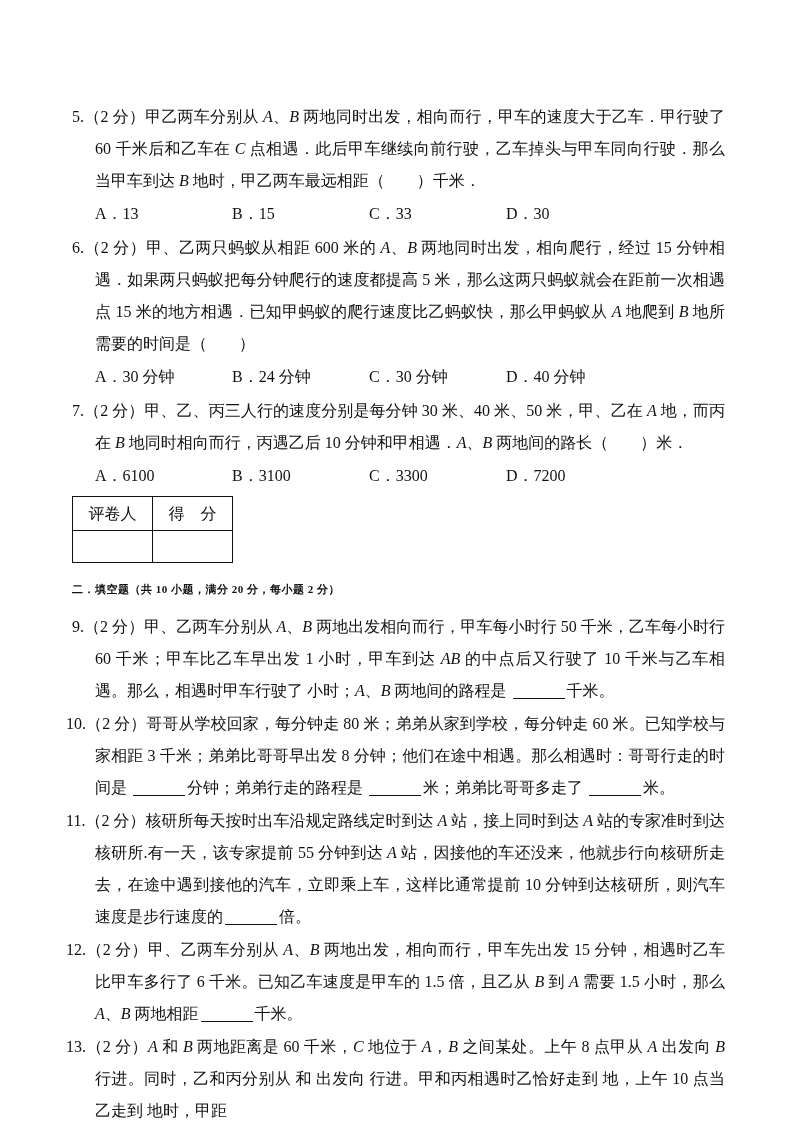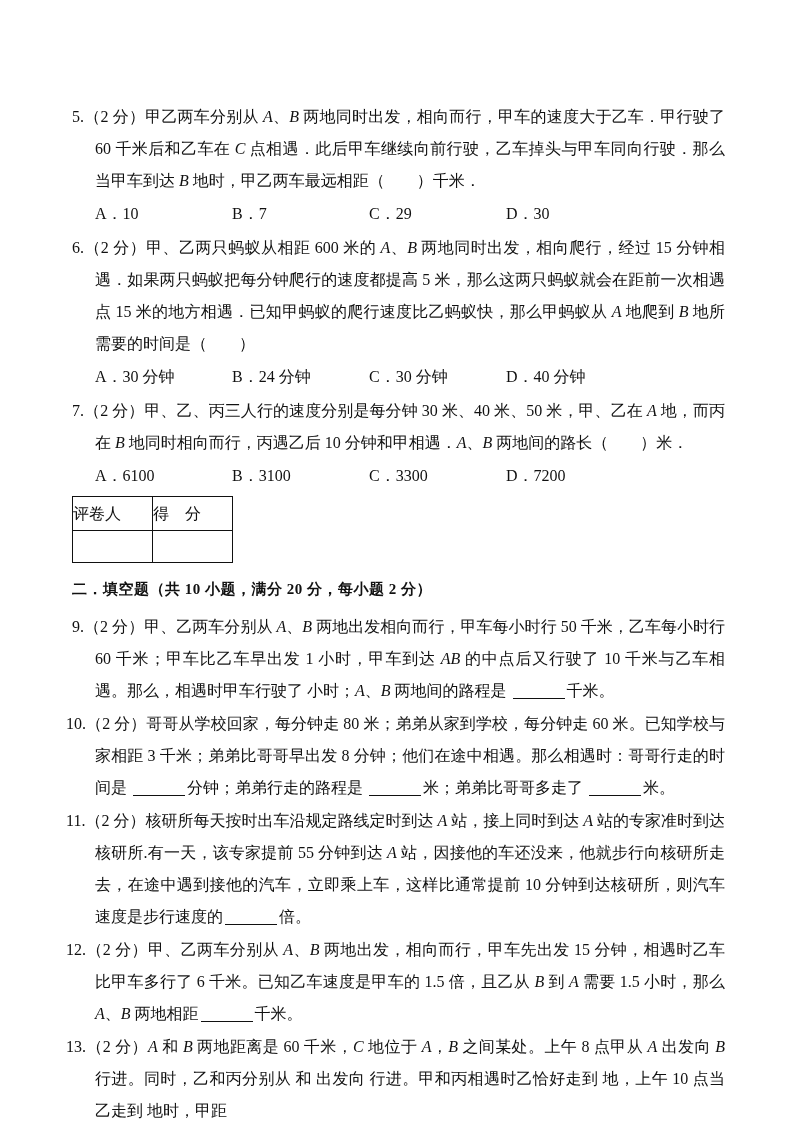"A．10" span.opt { text: 10 -> 13 }
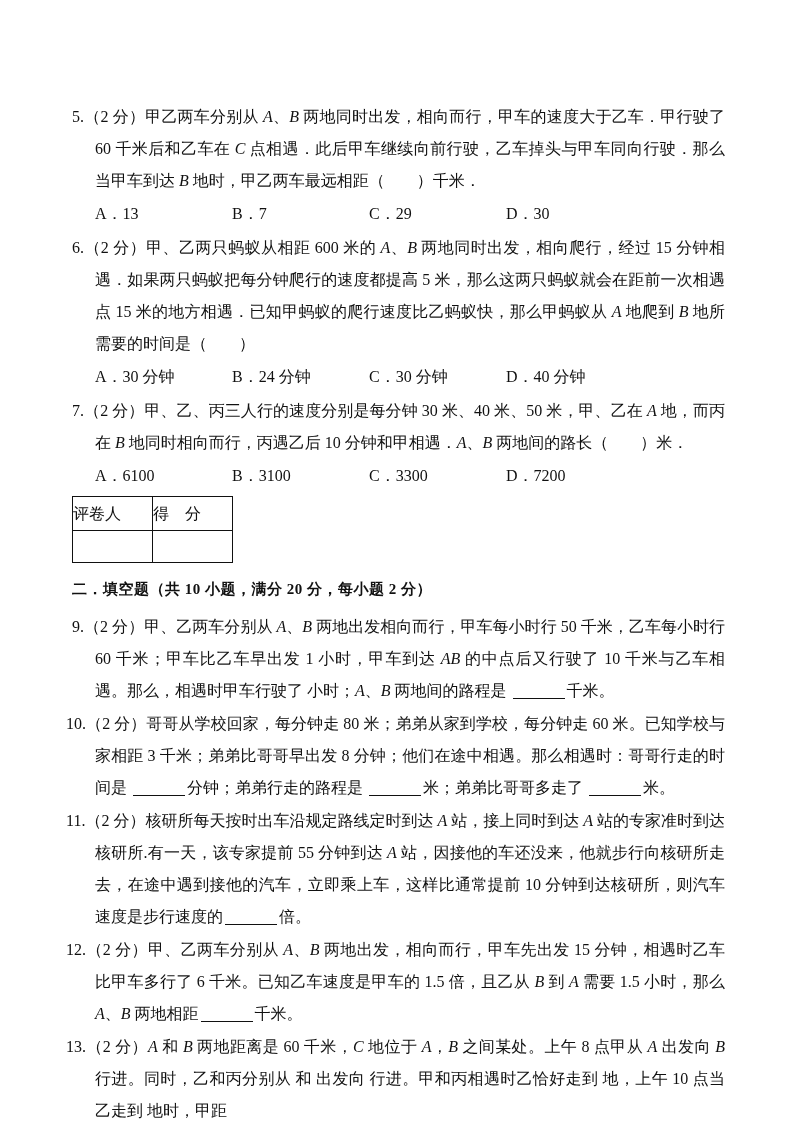"B．7" span.opt { text: 7 -> 15 }
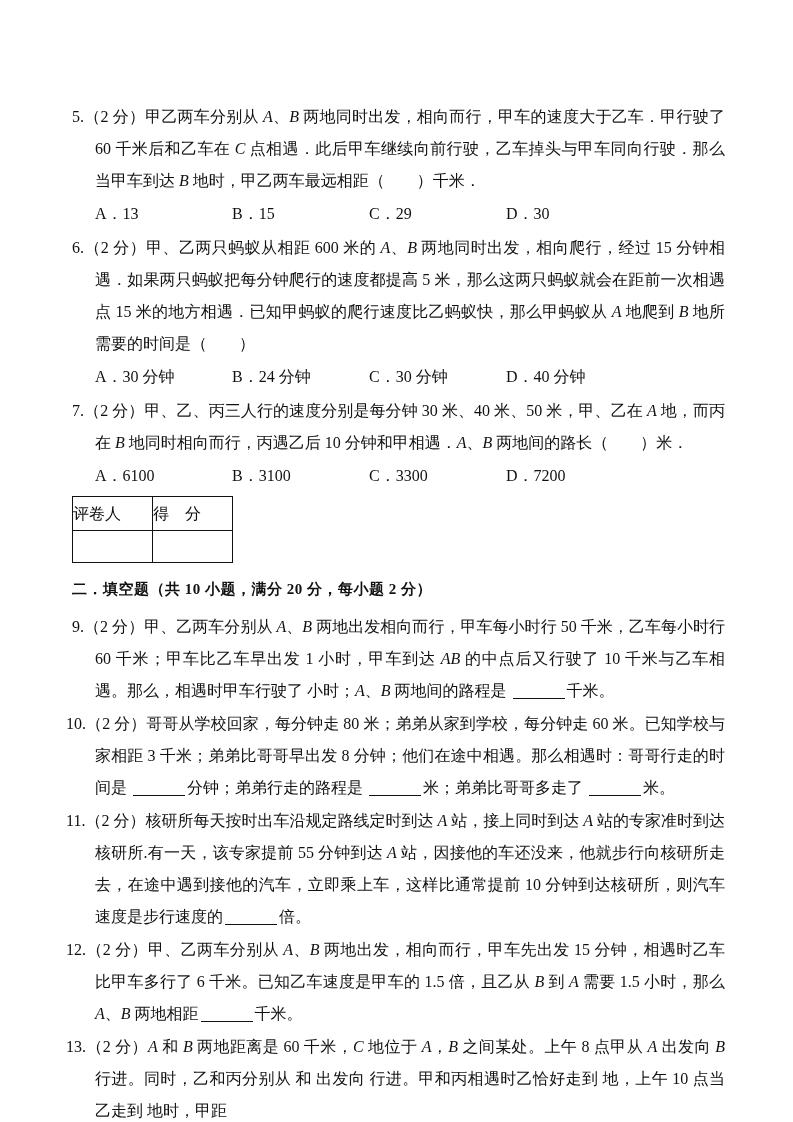"C．29" span.opt { text: 29 -> 33 }
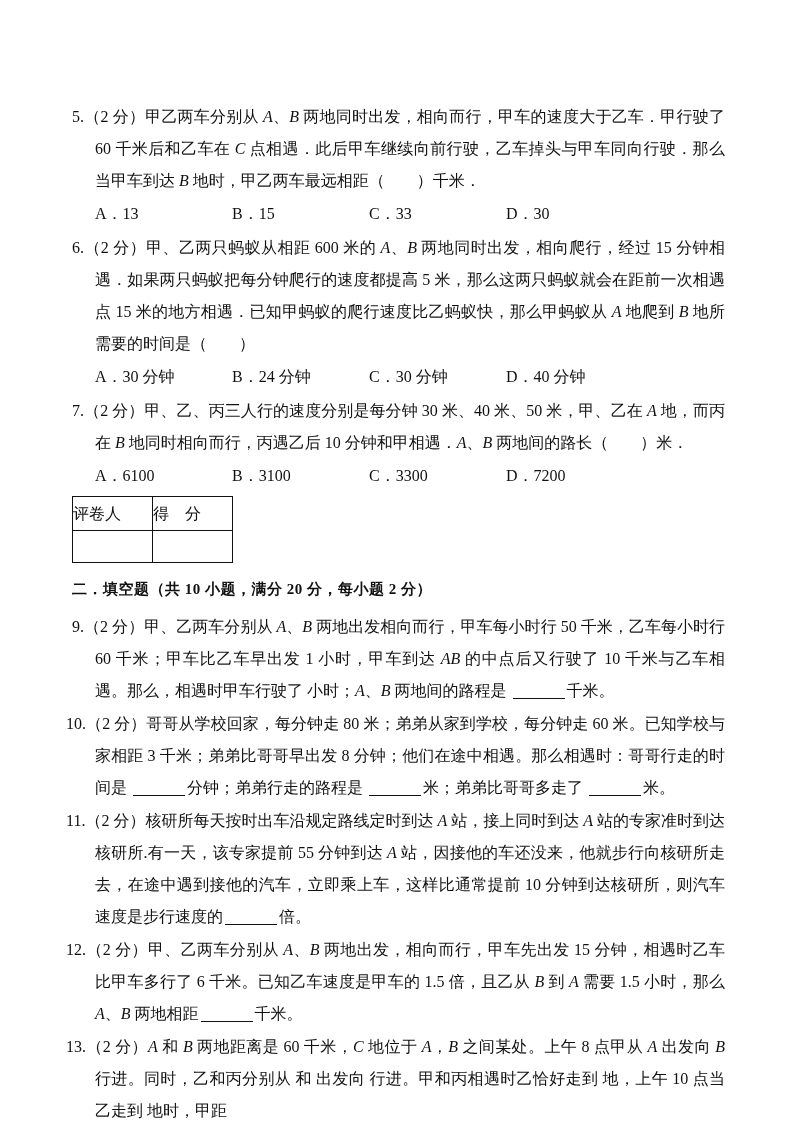"评卷人" table.grader td { text-align: left -> center }
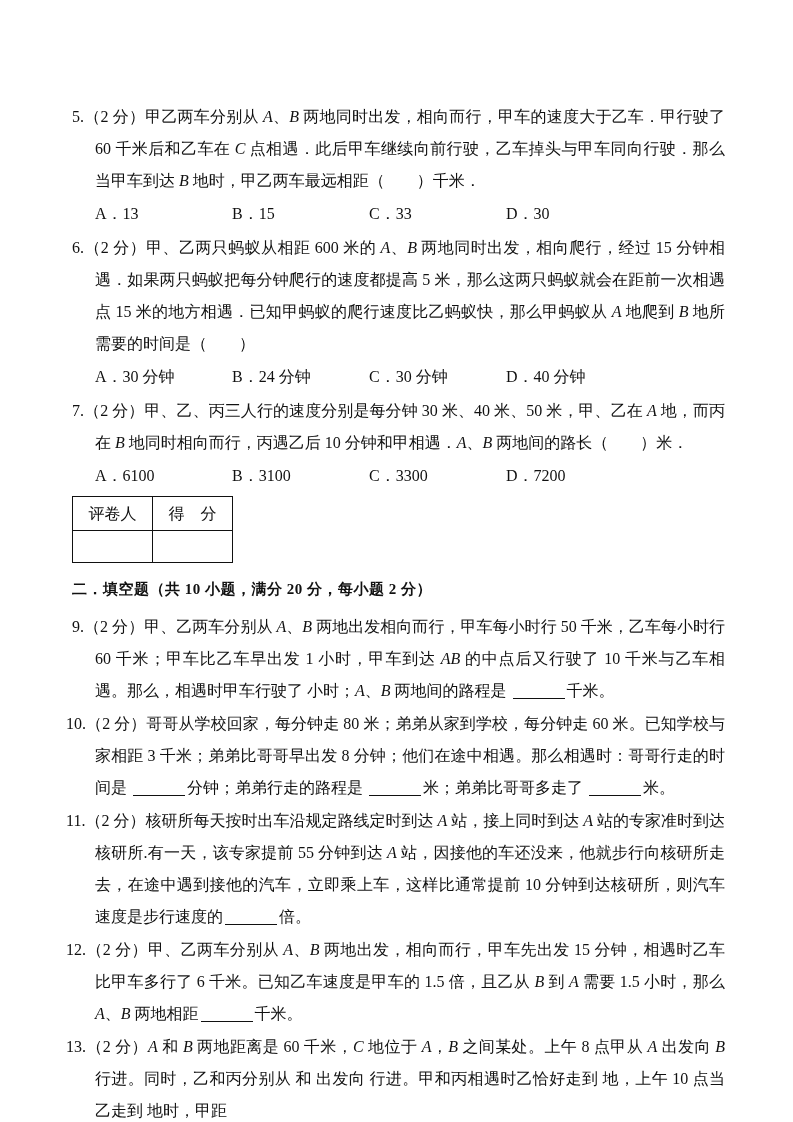"二．填空题（共 10 小题，满分 20 分，每小题" h2.sec { font-size: 15px -> 11px }
